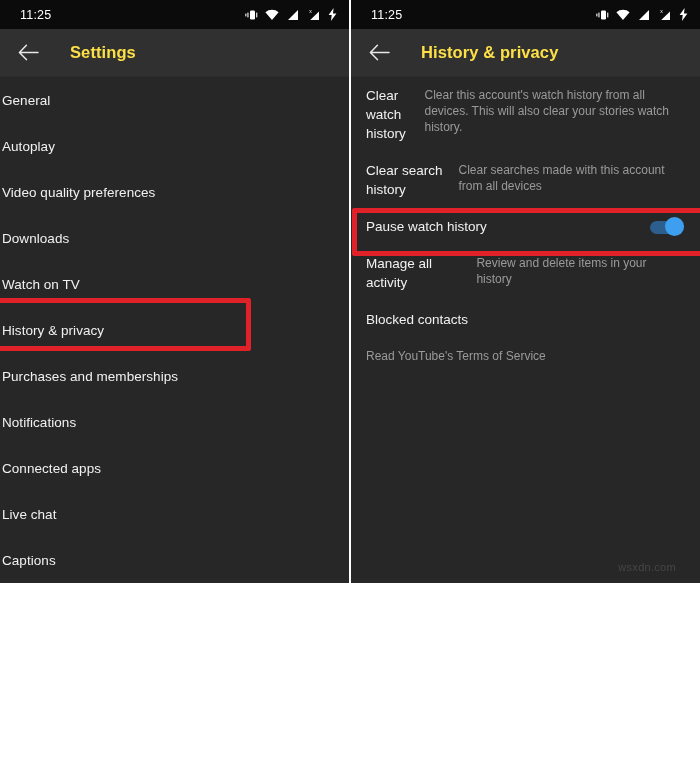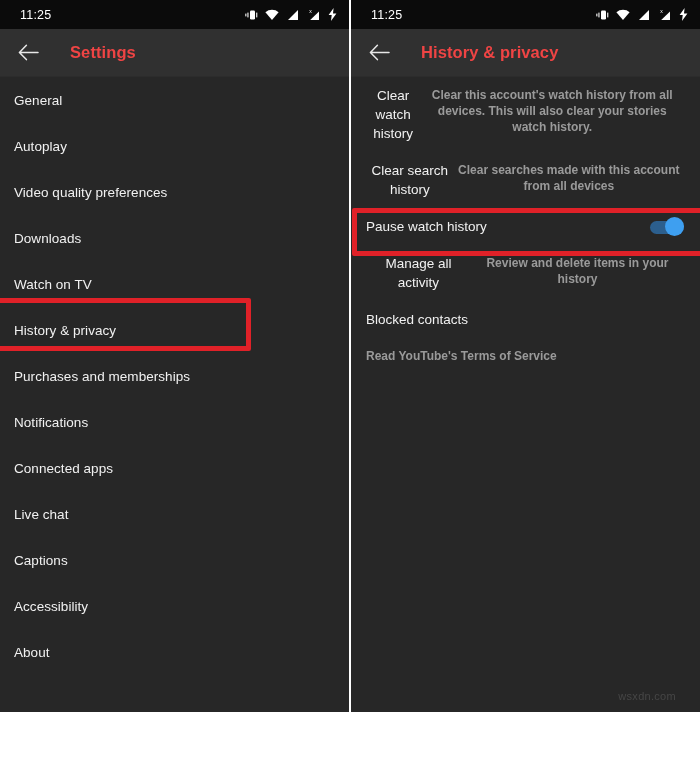"11:25" .phone { height: 712px -> 583px; text-align: center -> none }
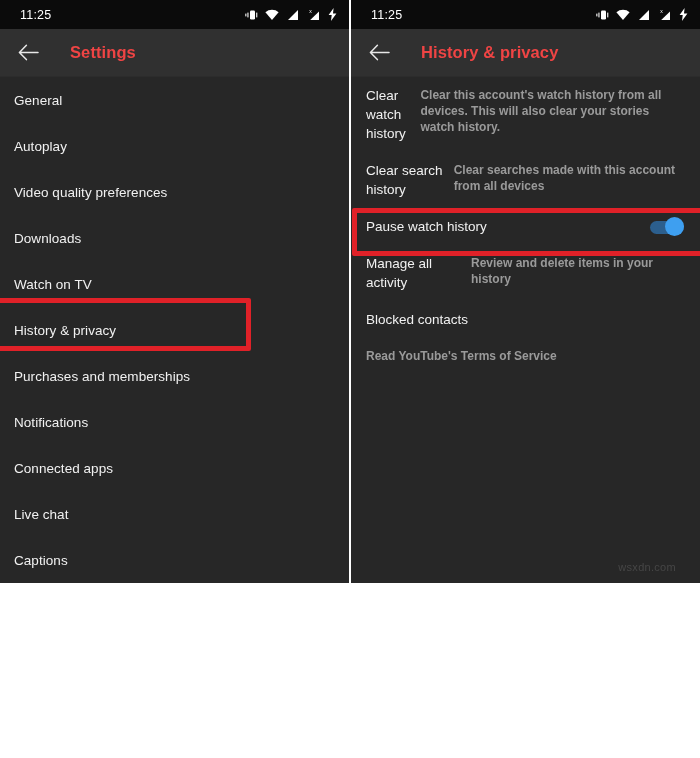"Settings" .appbar-title { color: #ef4444 -> #fde047 }
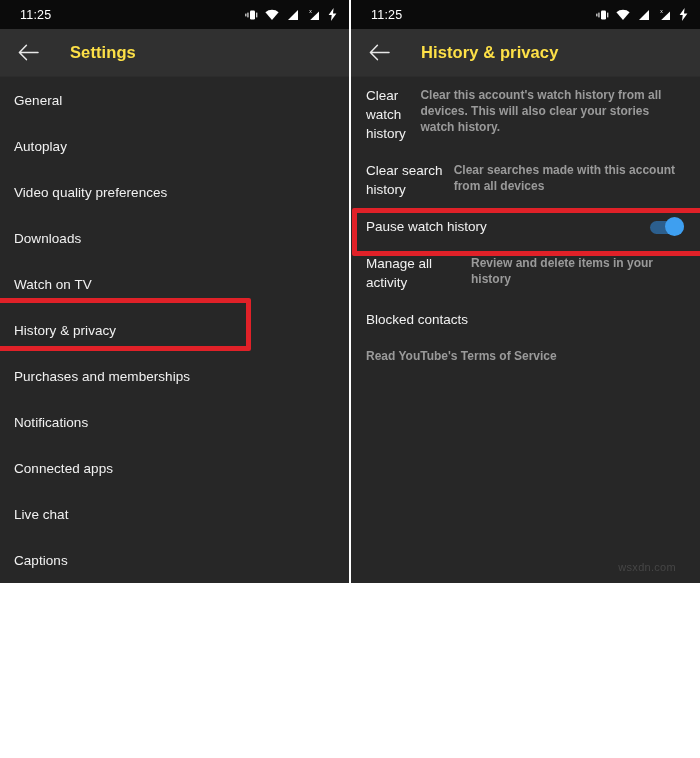"General" .nav-item { padding-left: 14px -> 2px }
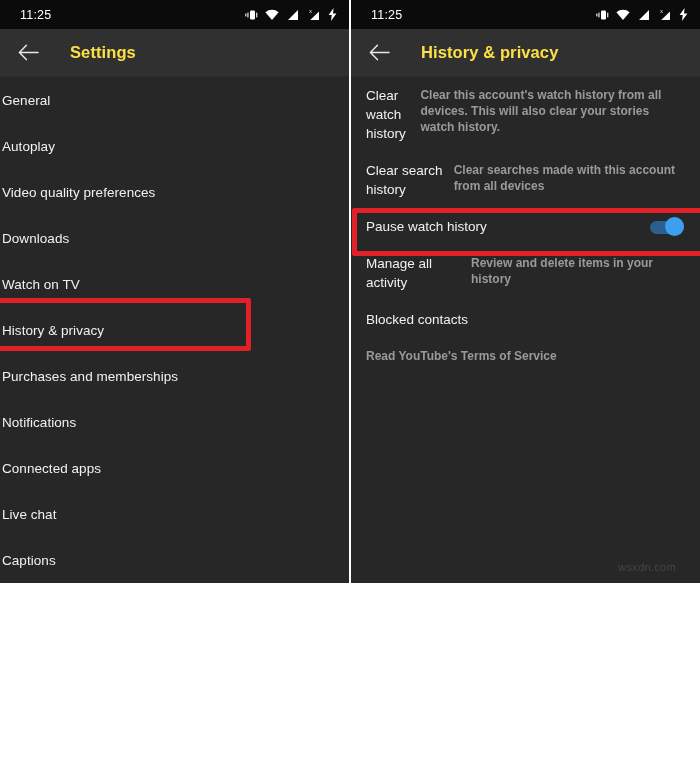"Clear this account's watch history" .pref-sub { font-weight: bold -> none }
